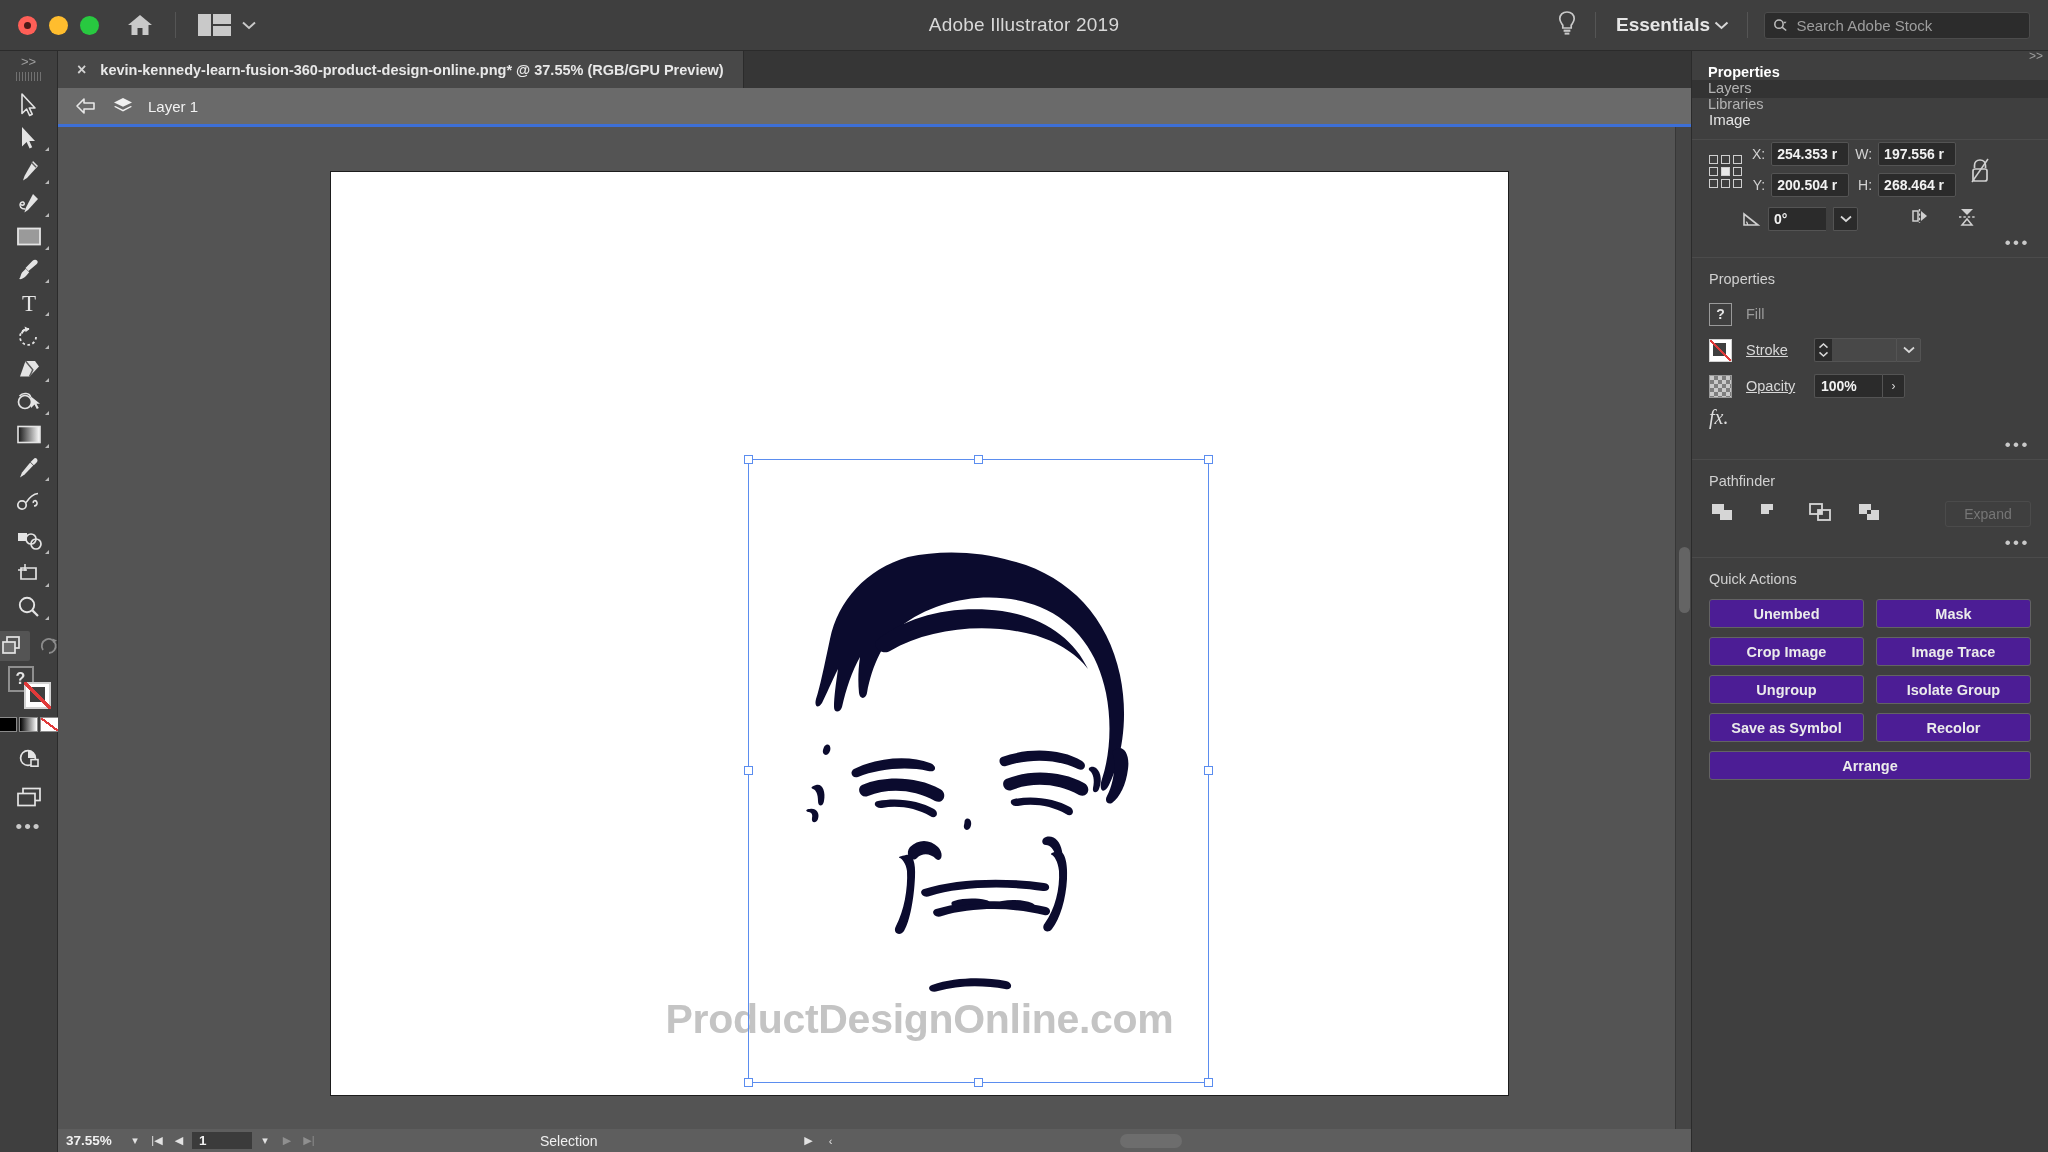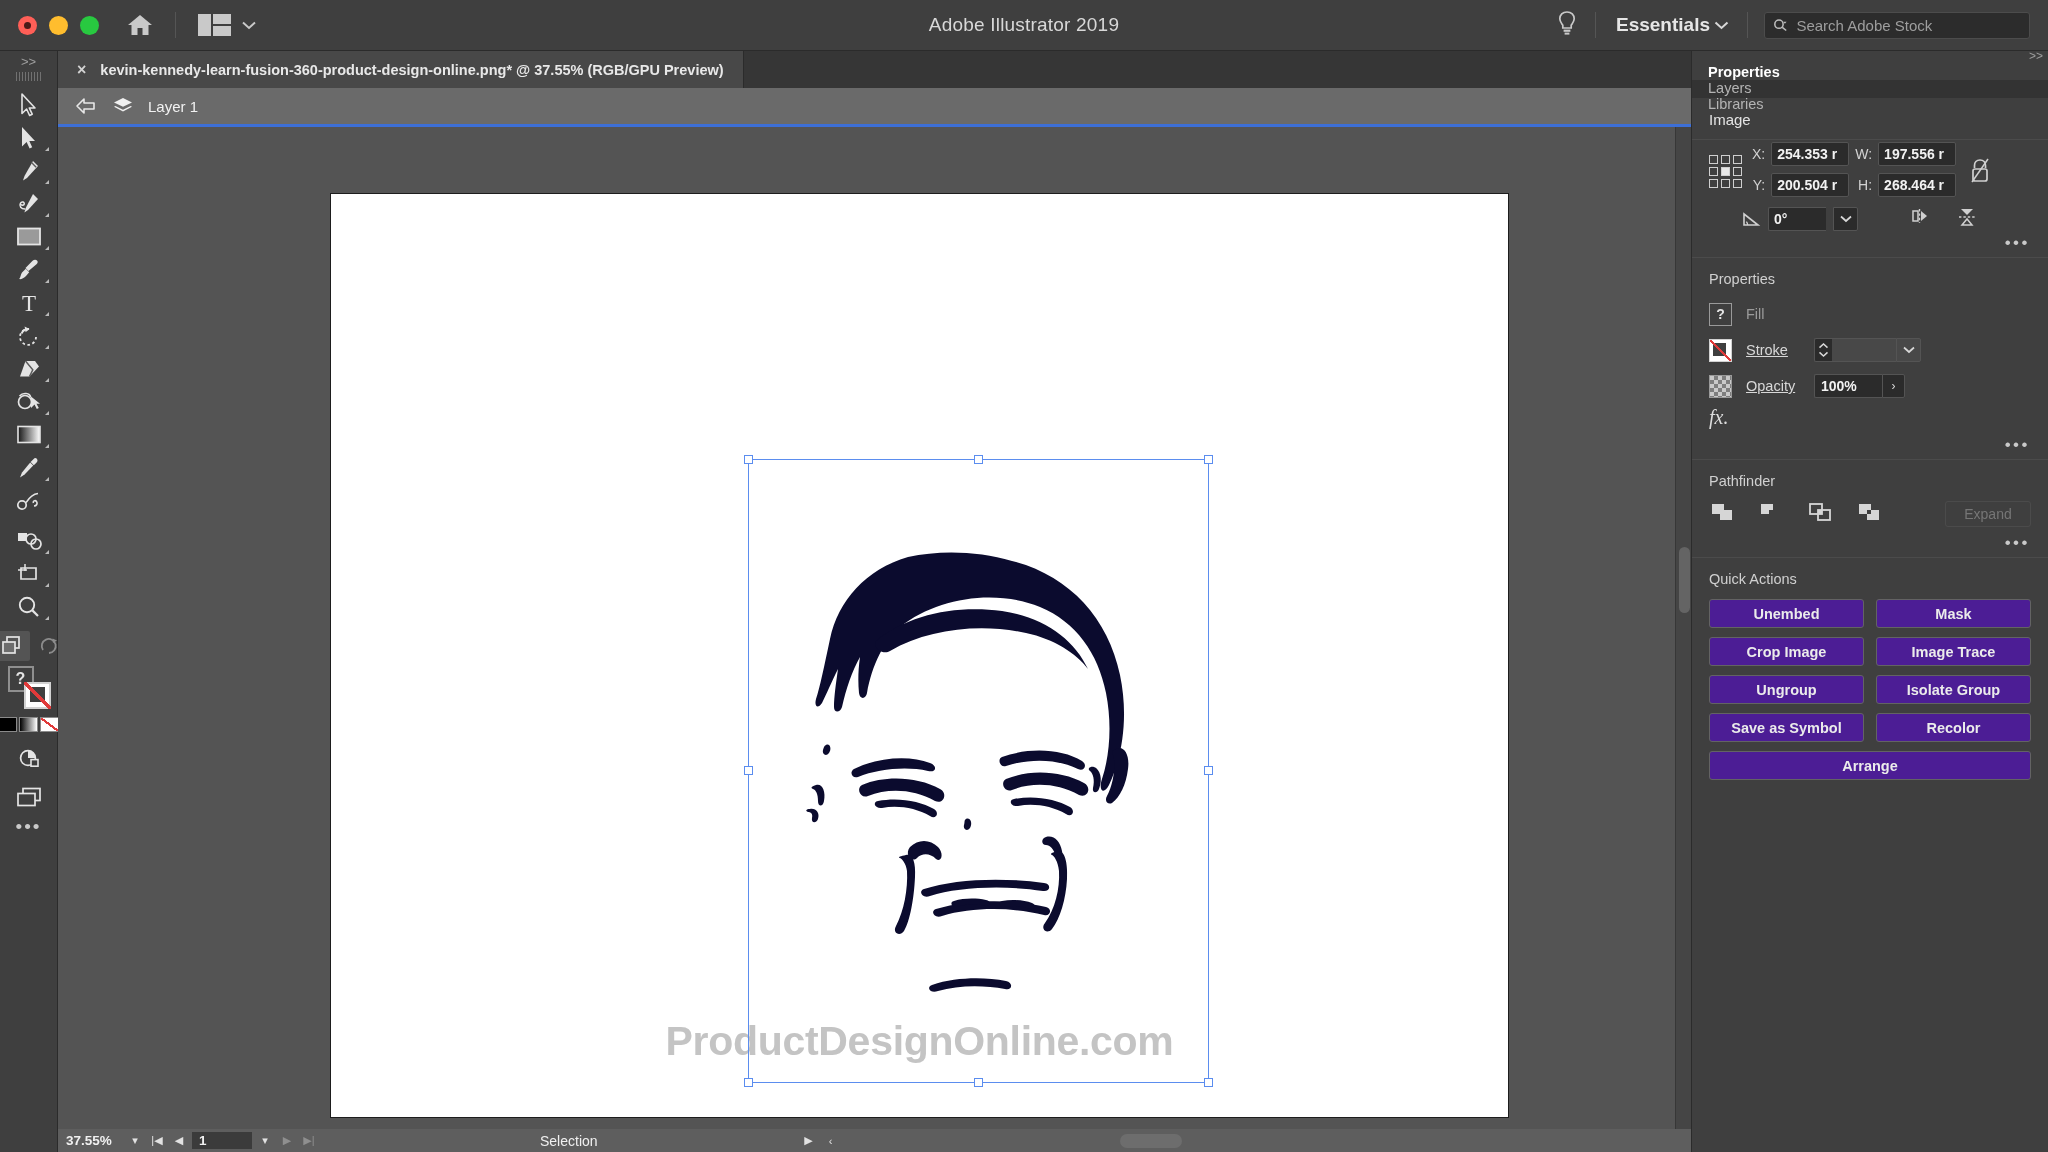"ProductDesignOnline.com" .artboard { top: 66px -> 44px }
